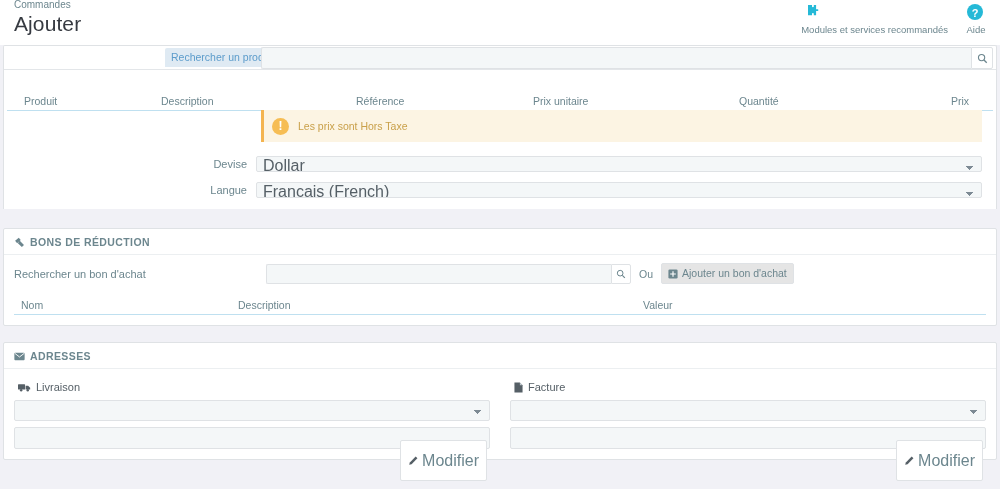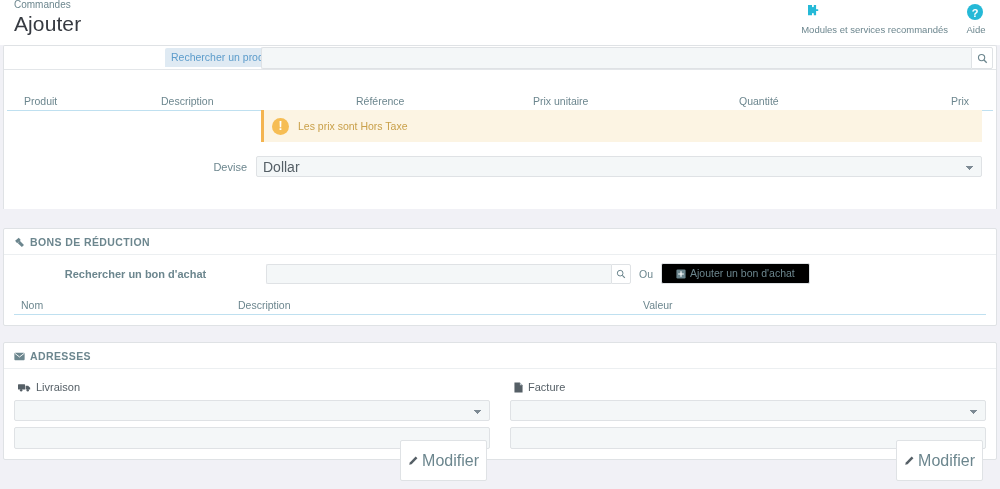"Dollar" .sel { font-size: 14px -> 16px; height: 21px -> 16px }
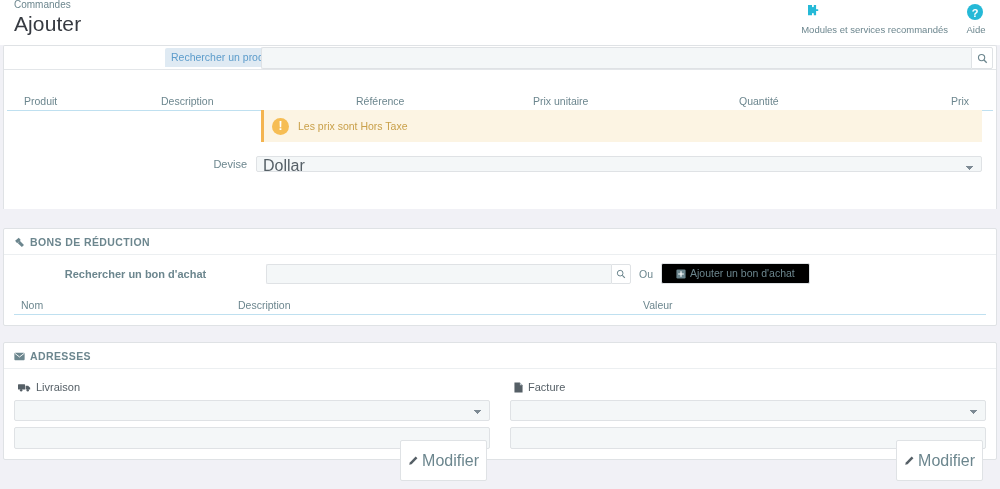"Langue" div.form-row { html: none -> <div> <div>Langue</div> <select> <option>Français (French)</option> </select> </div> }
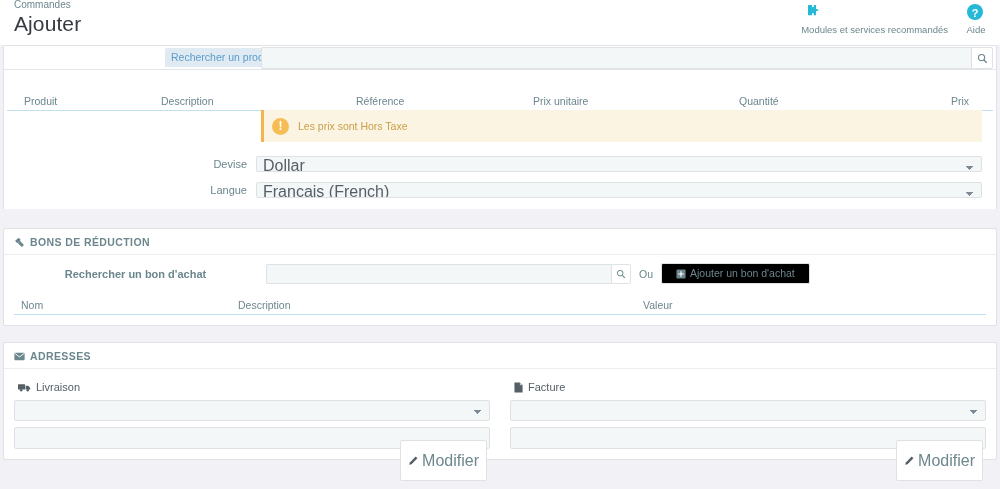"Rechercher un bon d'achat" .voucher-row .lbl { font-weight: bold -> none; text-align: center -> left }
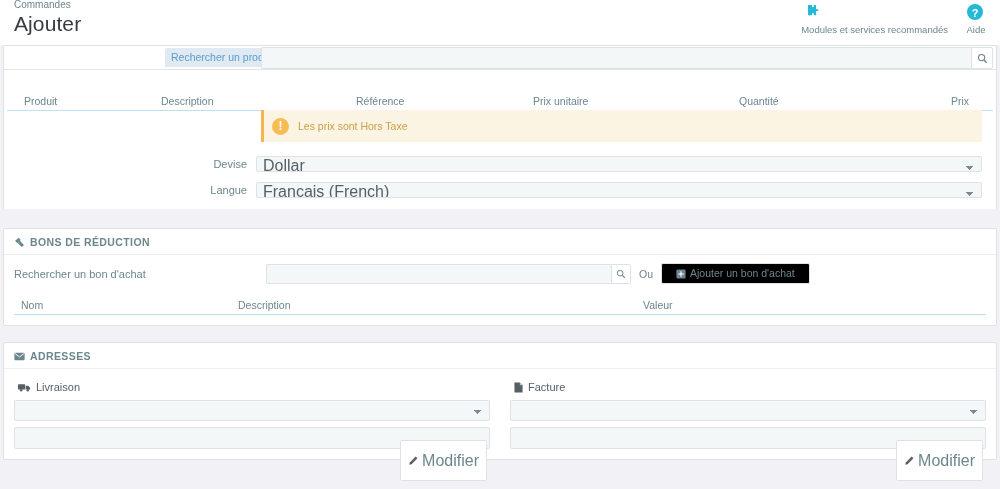"Ajouter un bon d'achat" .btn-default { background: #000000 -> #e5e5e5; padding: 3px 14px -> 3px 6px }
